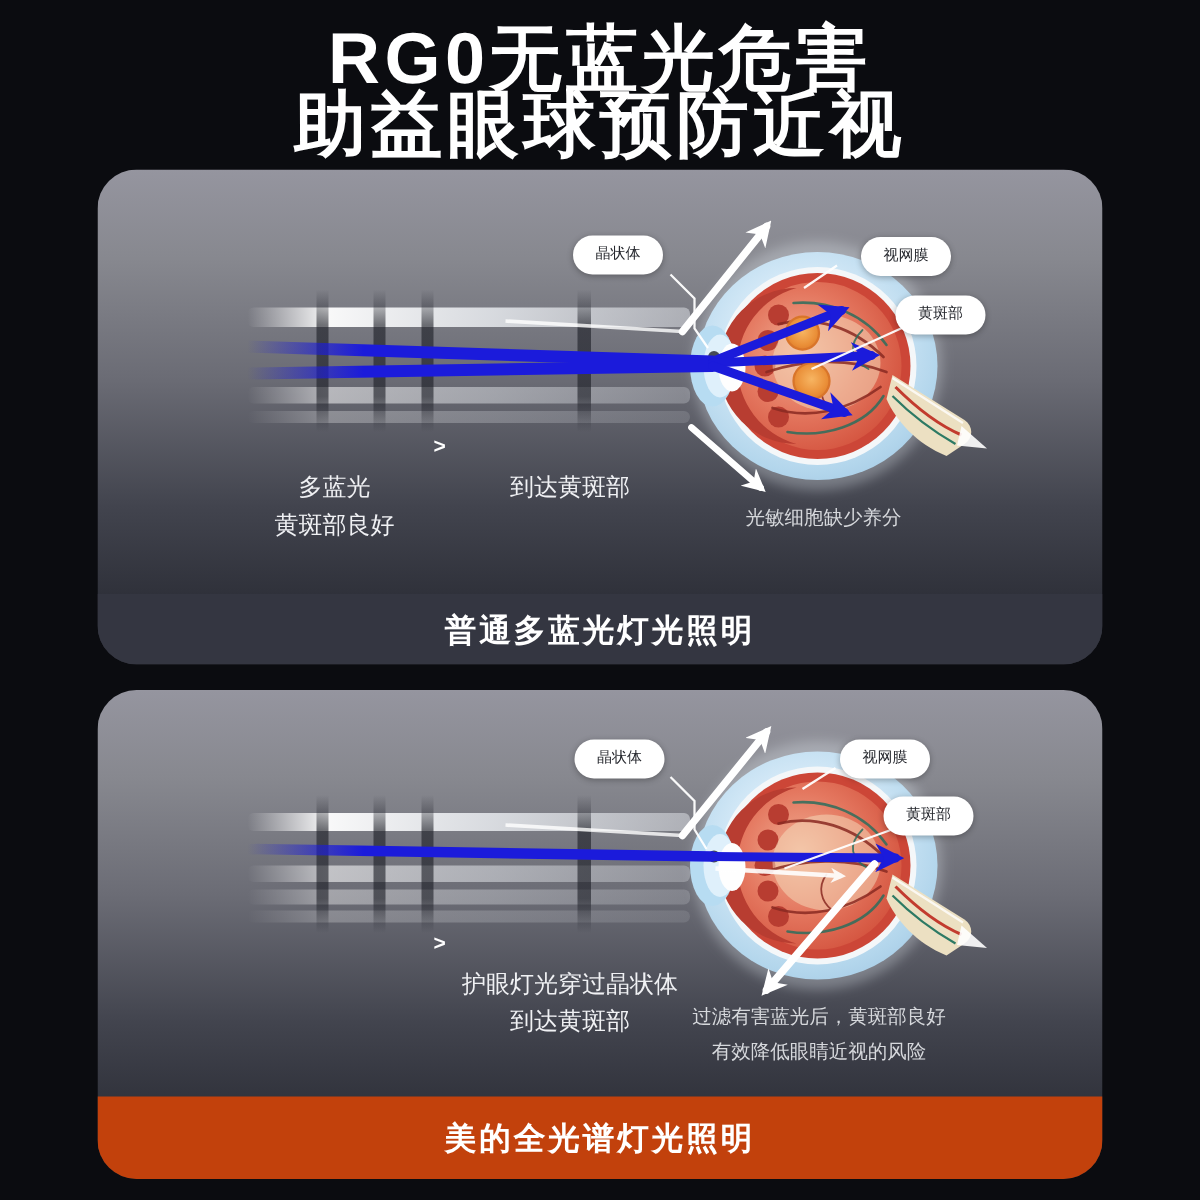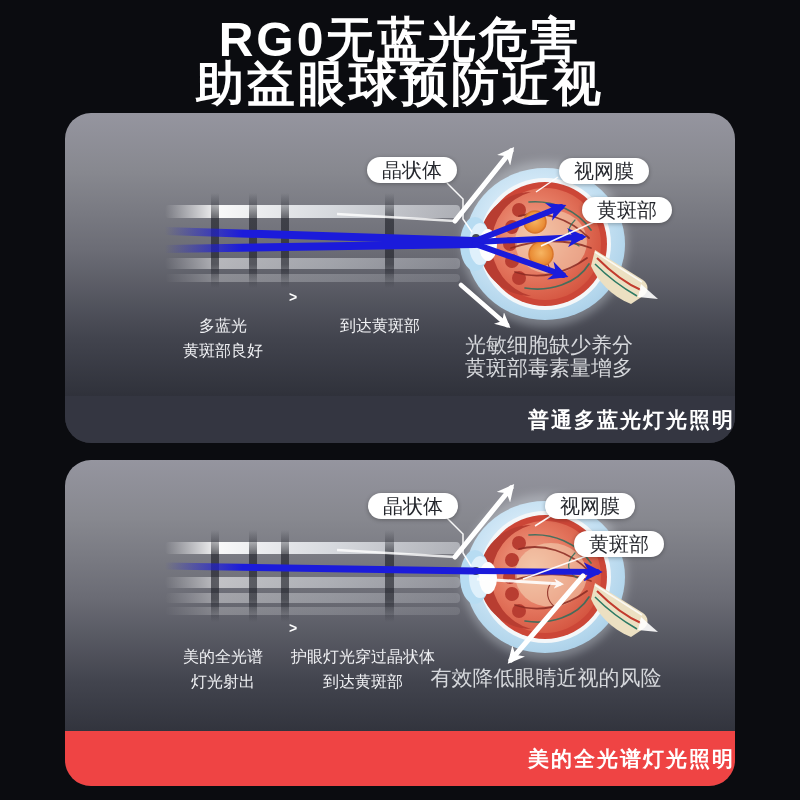"晶状体" .pill { font-size: 20px -> 10px }
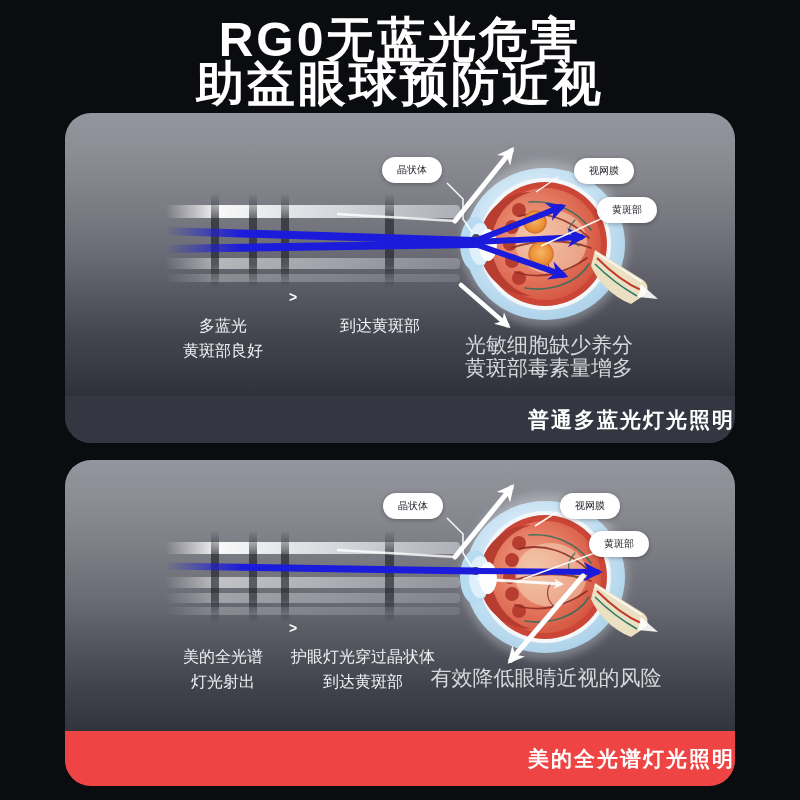"光敏细胞缺少养分" .note { font-size: 21px -> 13px }
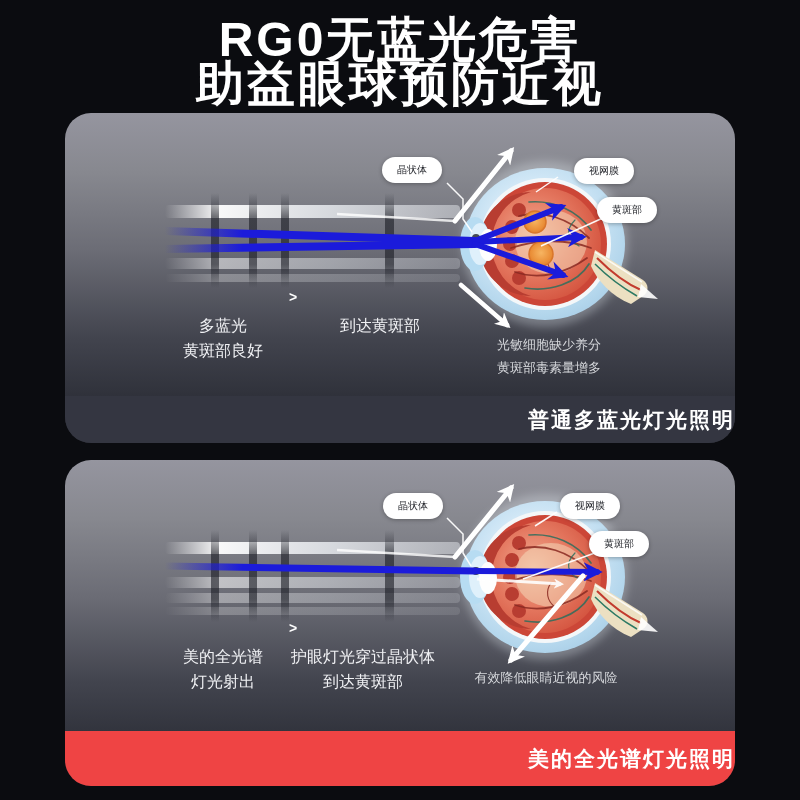"黄斑部毒素量增多" div { html: <div>黄斑部毒素量增多</div> -> none }
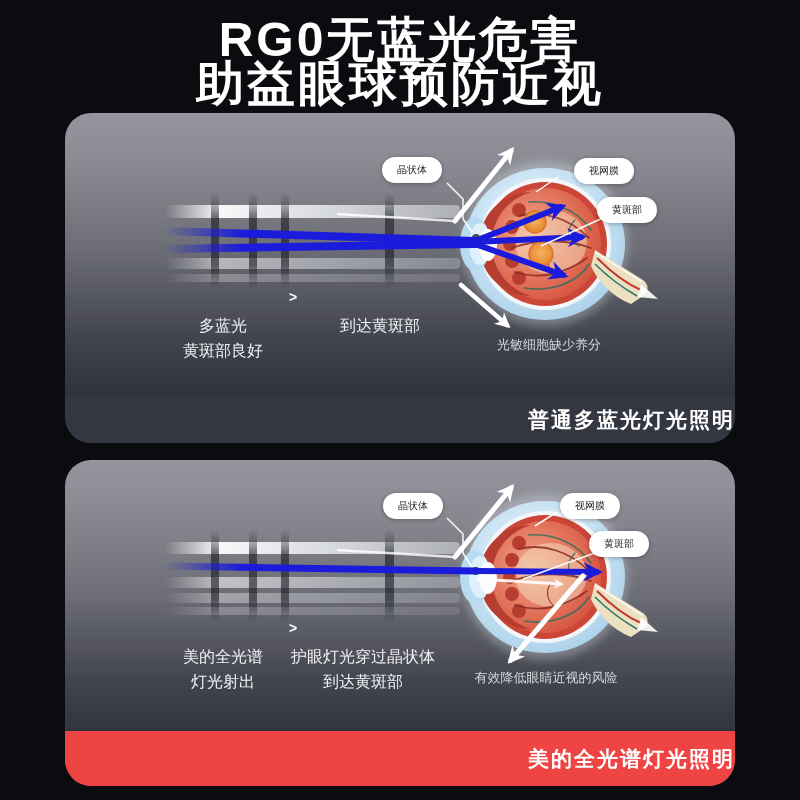"普通多蓝光灯光照明" .footer { justify-content: flex-end -> center }
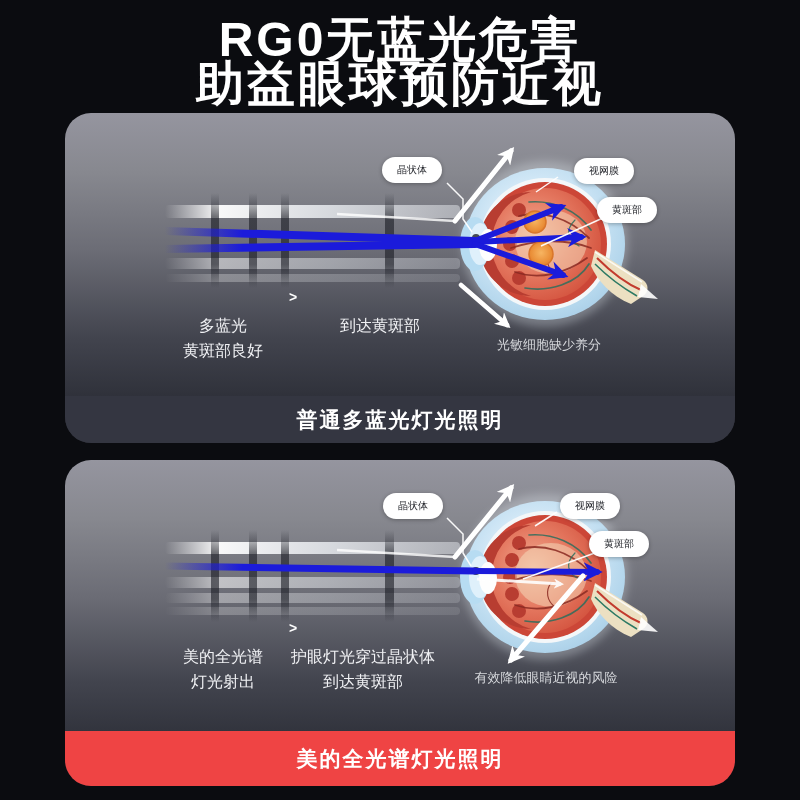"美的全光谱" div.step { html: <div> <div>美的全光谱</div> <div>灯光射出</div> </div> -> none }
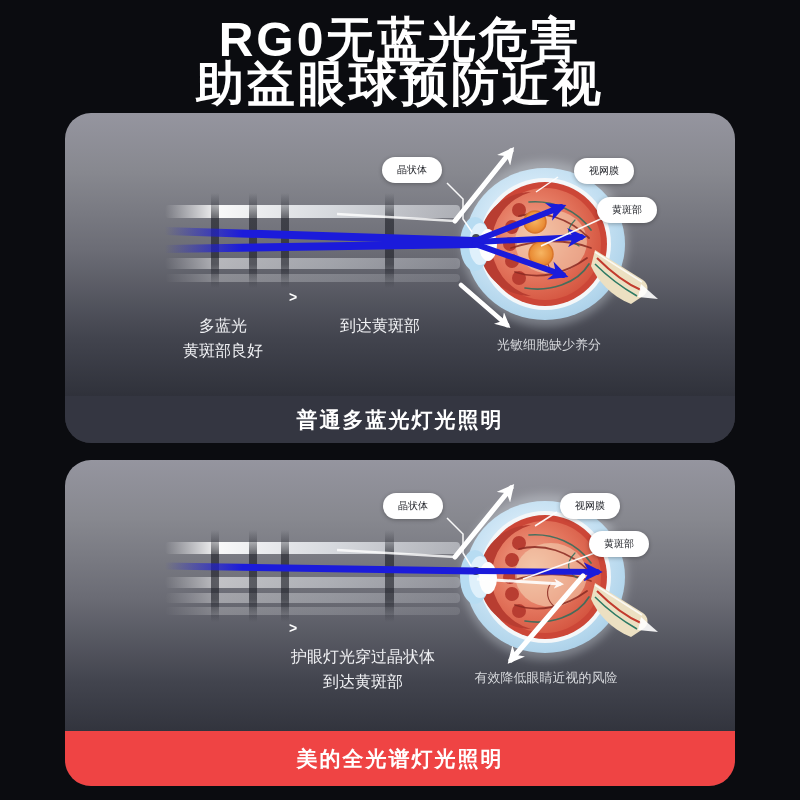"护眼灯光穿过晶状体" div.step { left: 298px -> 315px }
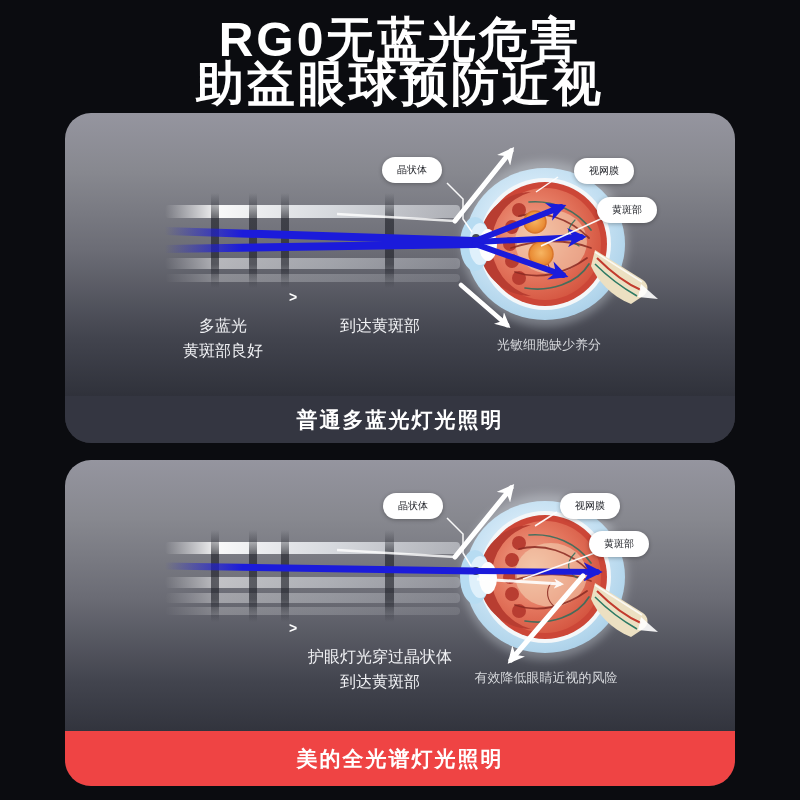"过滤有害蓝光后，黄斑部良好" div { html: none -> <div>过滤有害蓝光后，黄斑部良好</div> }
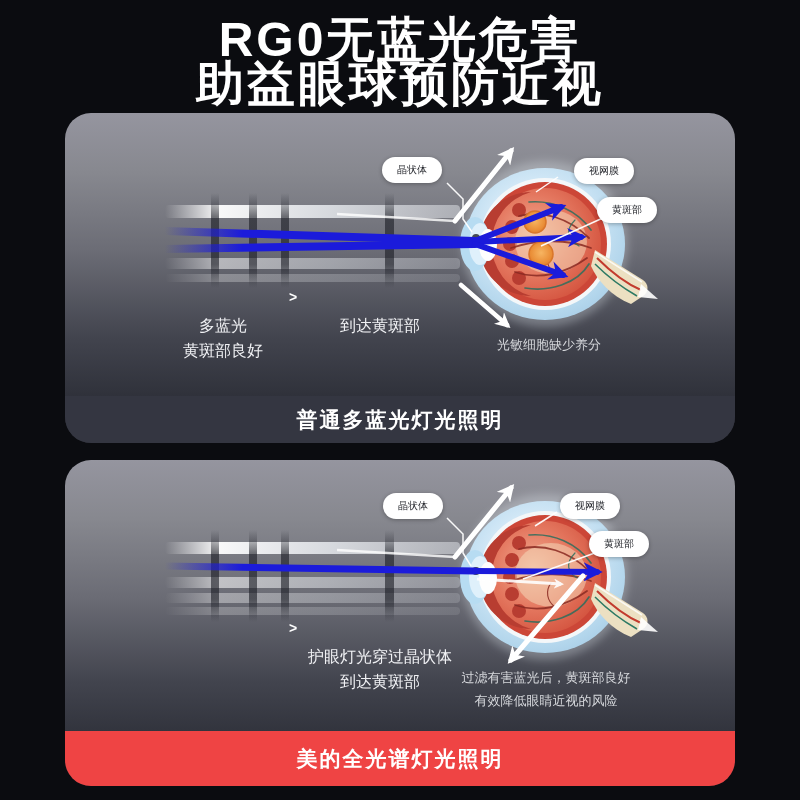"美的全光谱灯光照明" .footer-purple { background: #ef4444 -> #c2410c }
